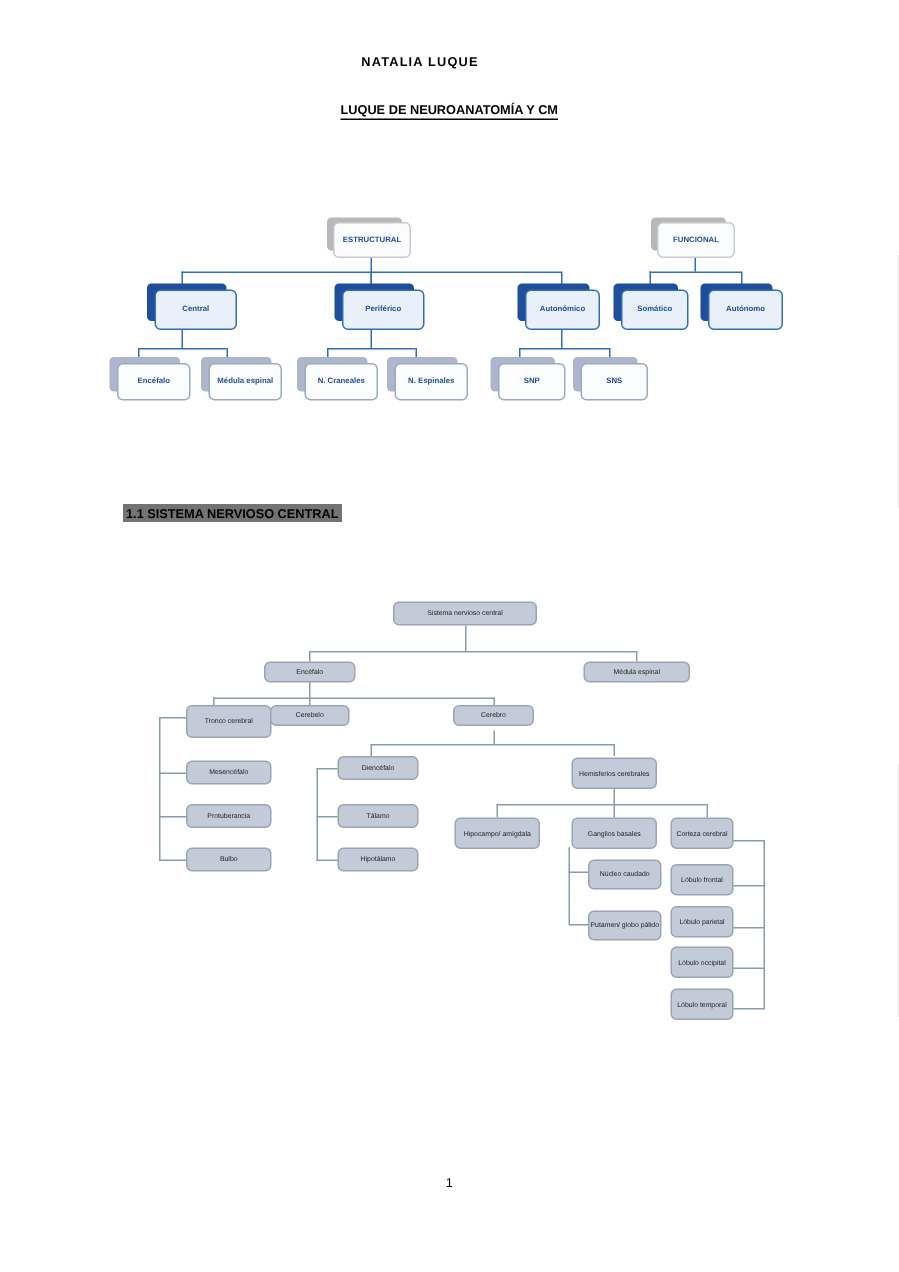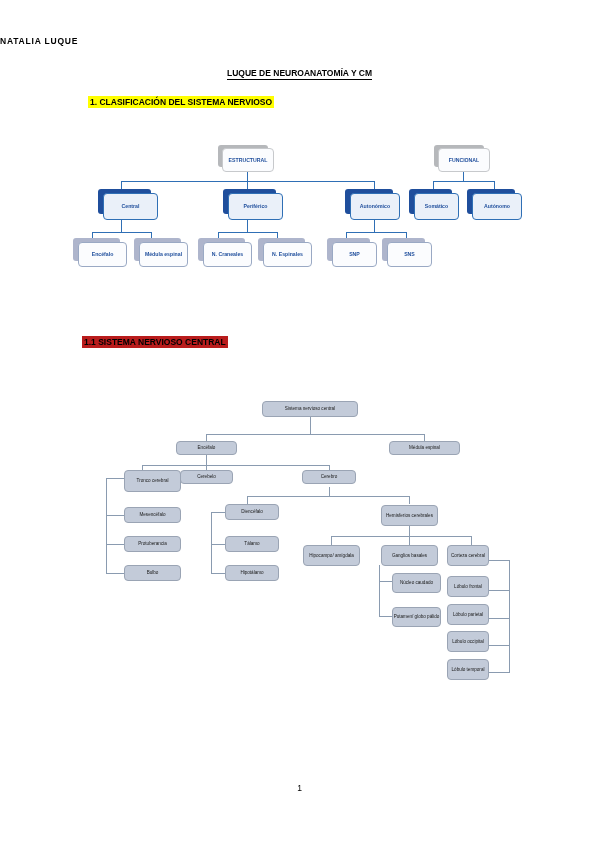"NATALIA LUQUE" .author { text-align: left -> center }
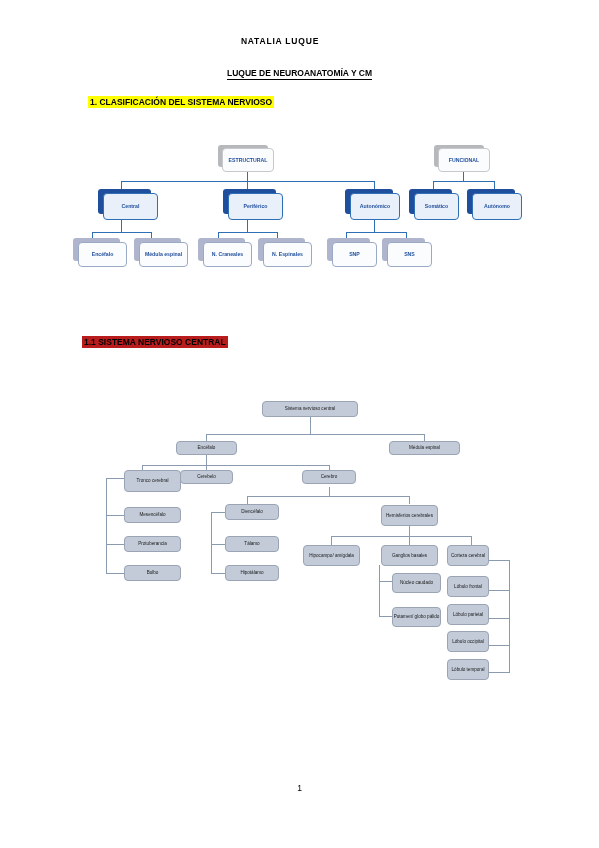"1. CLASIFICACIÓN DEL SISTEMA NERVIOSO" div.h-yellow { html: <div>1. CLASIFICACIÓN DEL SISTEMA NERVIOSO</div> -> none }
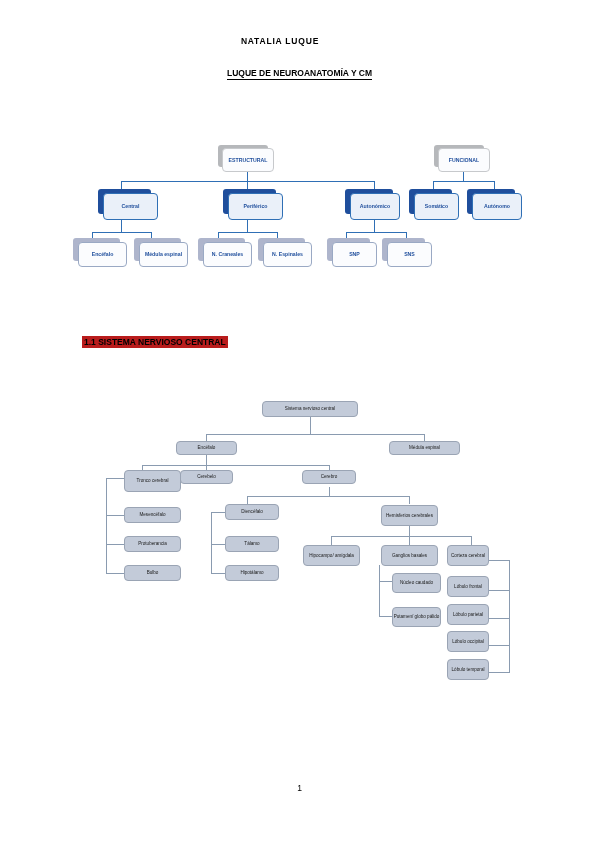"1.1 SISTEMA NERVIOSO CENTRAL" .h-cyan { background: #b91c1c -> #737373 }
